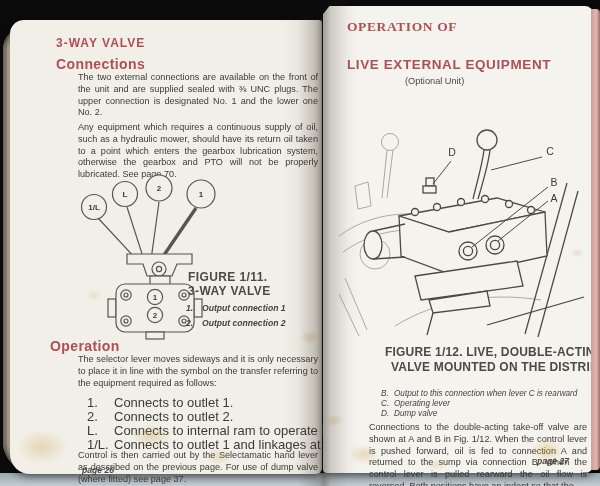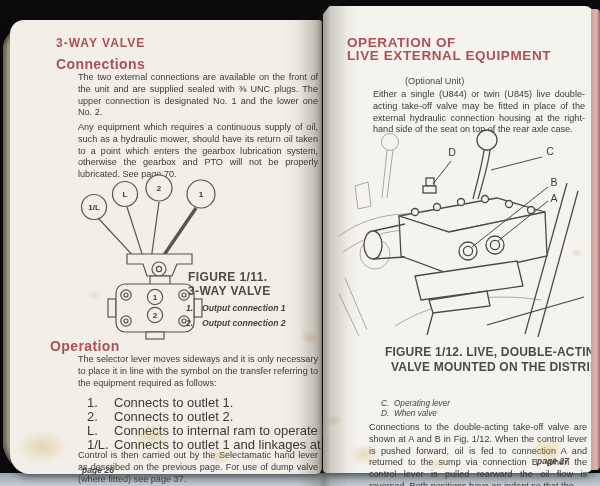"OPERATION OF" div.h1r { font-family: none -> Liberation Serif, serif; top: 28px -> 12px }
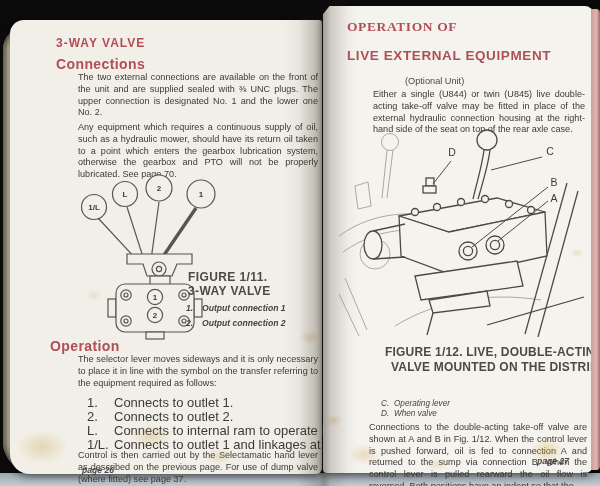"LIVE EXTERNAL EQUIPMENT" div.h1r { top: 41px -> 50px }
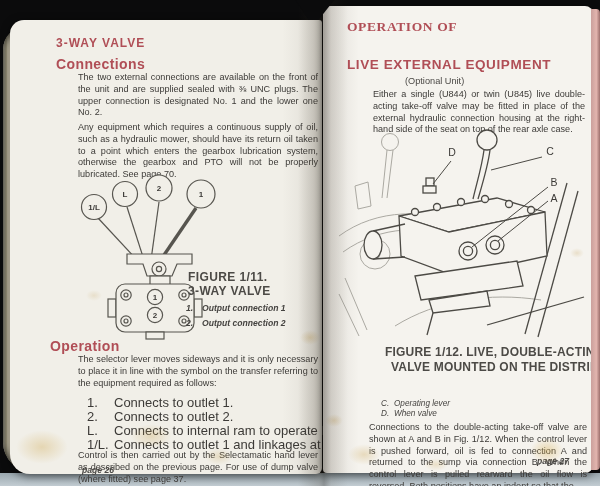"Either a single (U844) or" div.body-txt { html: <div>Either a single (U844) or twin (U845) live double-acting take-off valve may be fitted in place of the external hydraulic connection housing at the right-hand side of the seat on top of the rear axle case.</div> -> none }
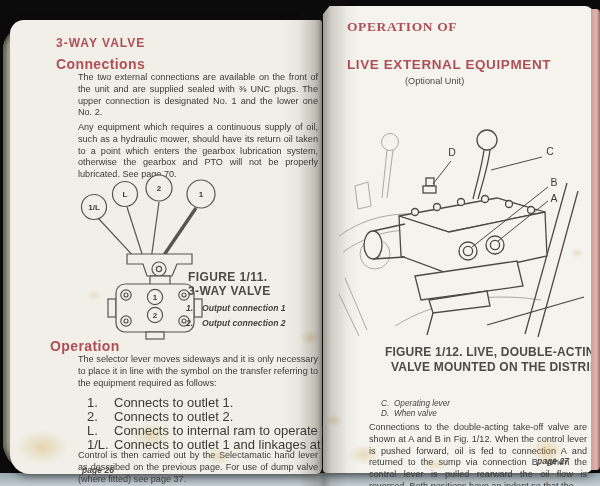"B. Output to this connection" div.legend-r { html: none -> <div><span>B.</span><span>Output to this connection when lever C is rearward</span></div> }
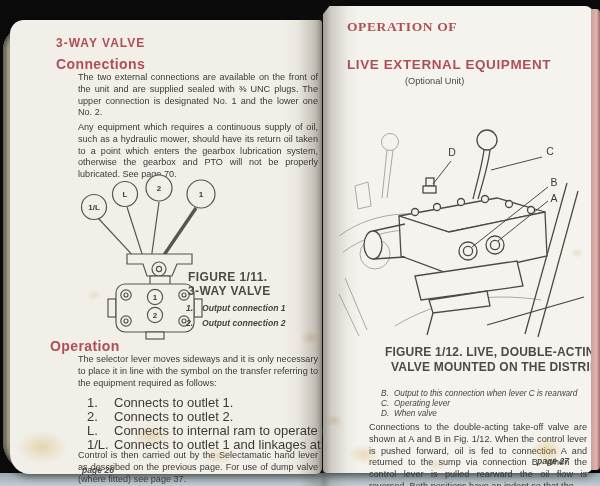"When valve" span { text: When -> Dump }
